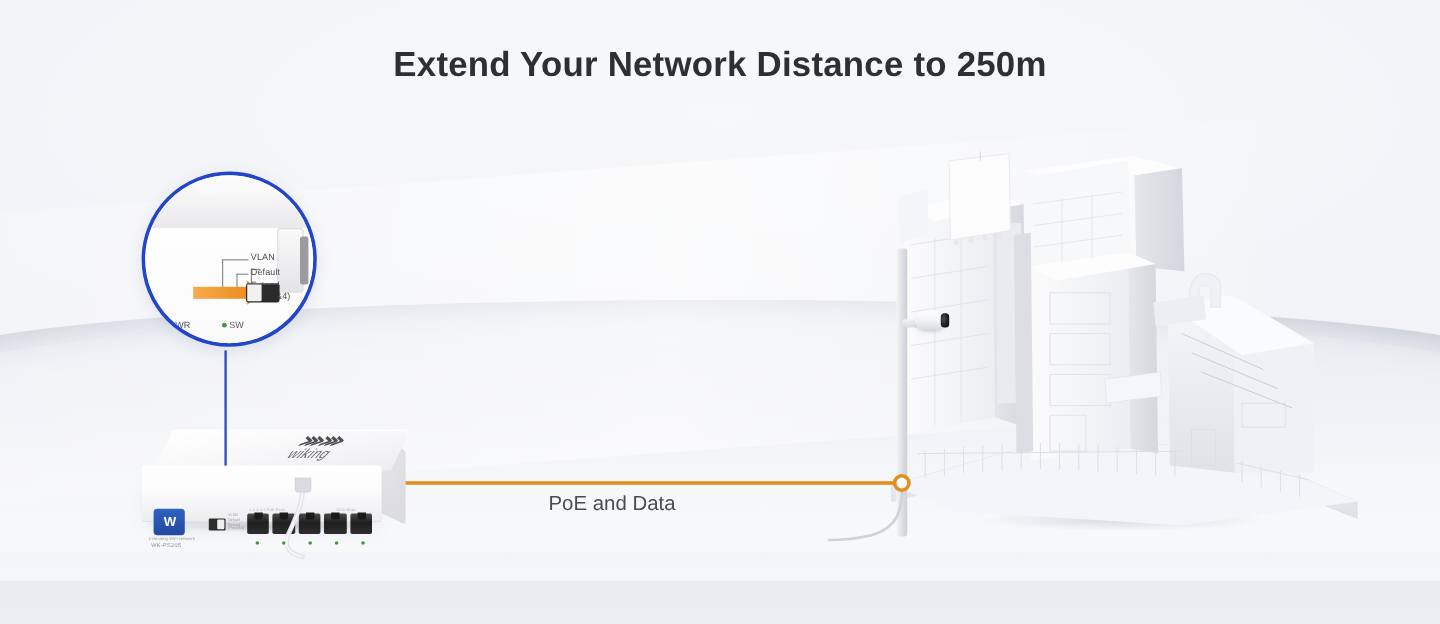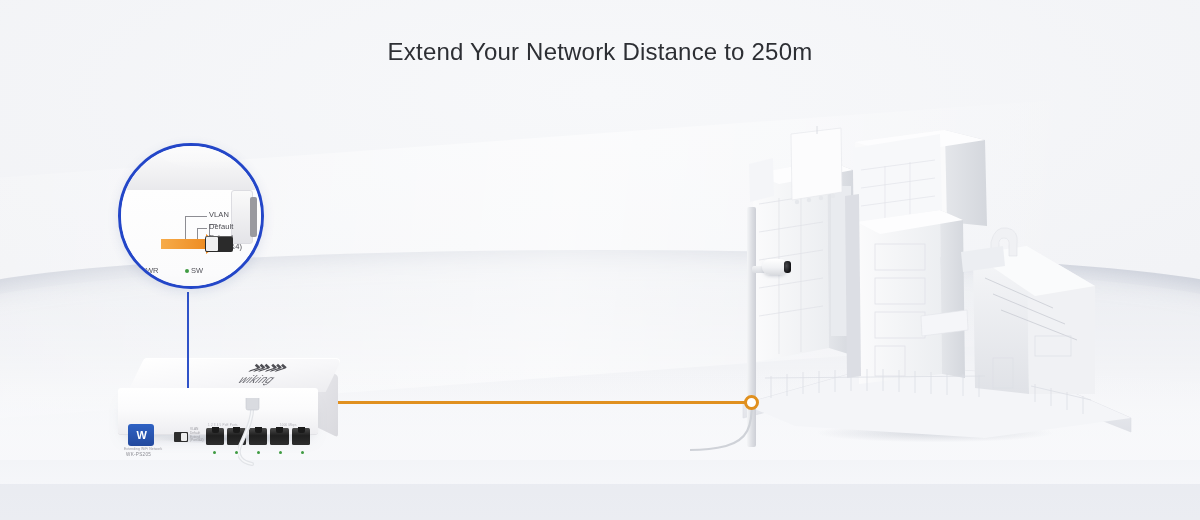"Extend Your Network Distance to" .title { font-size: 24px -> 29px; font-weight: 400 -> 700 }
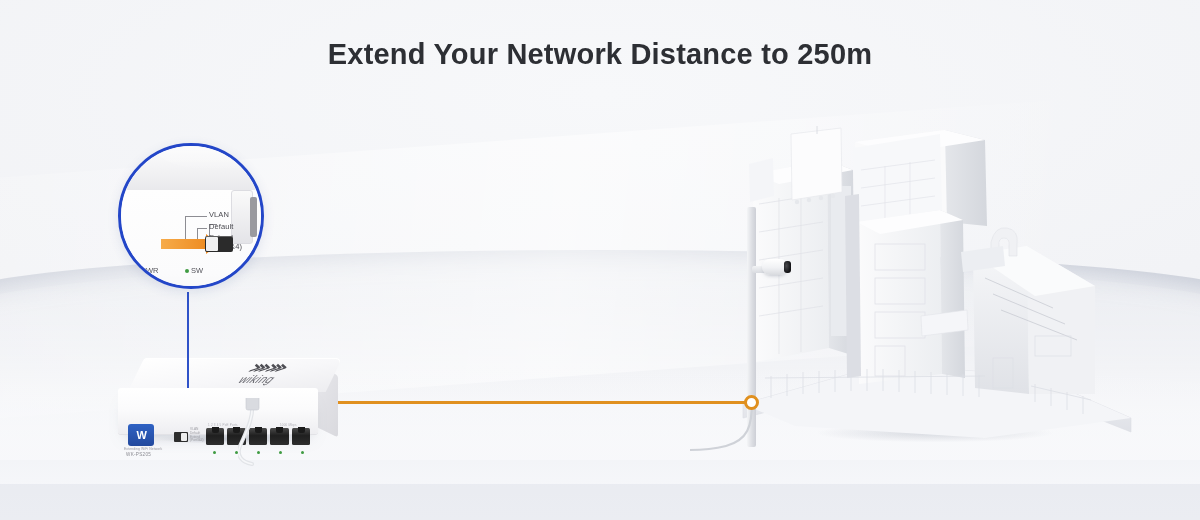"PoE and Data" div.link-bot { html: none -> <div>PoE and Data</div> }
